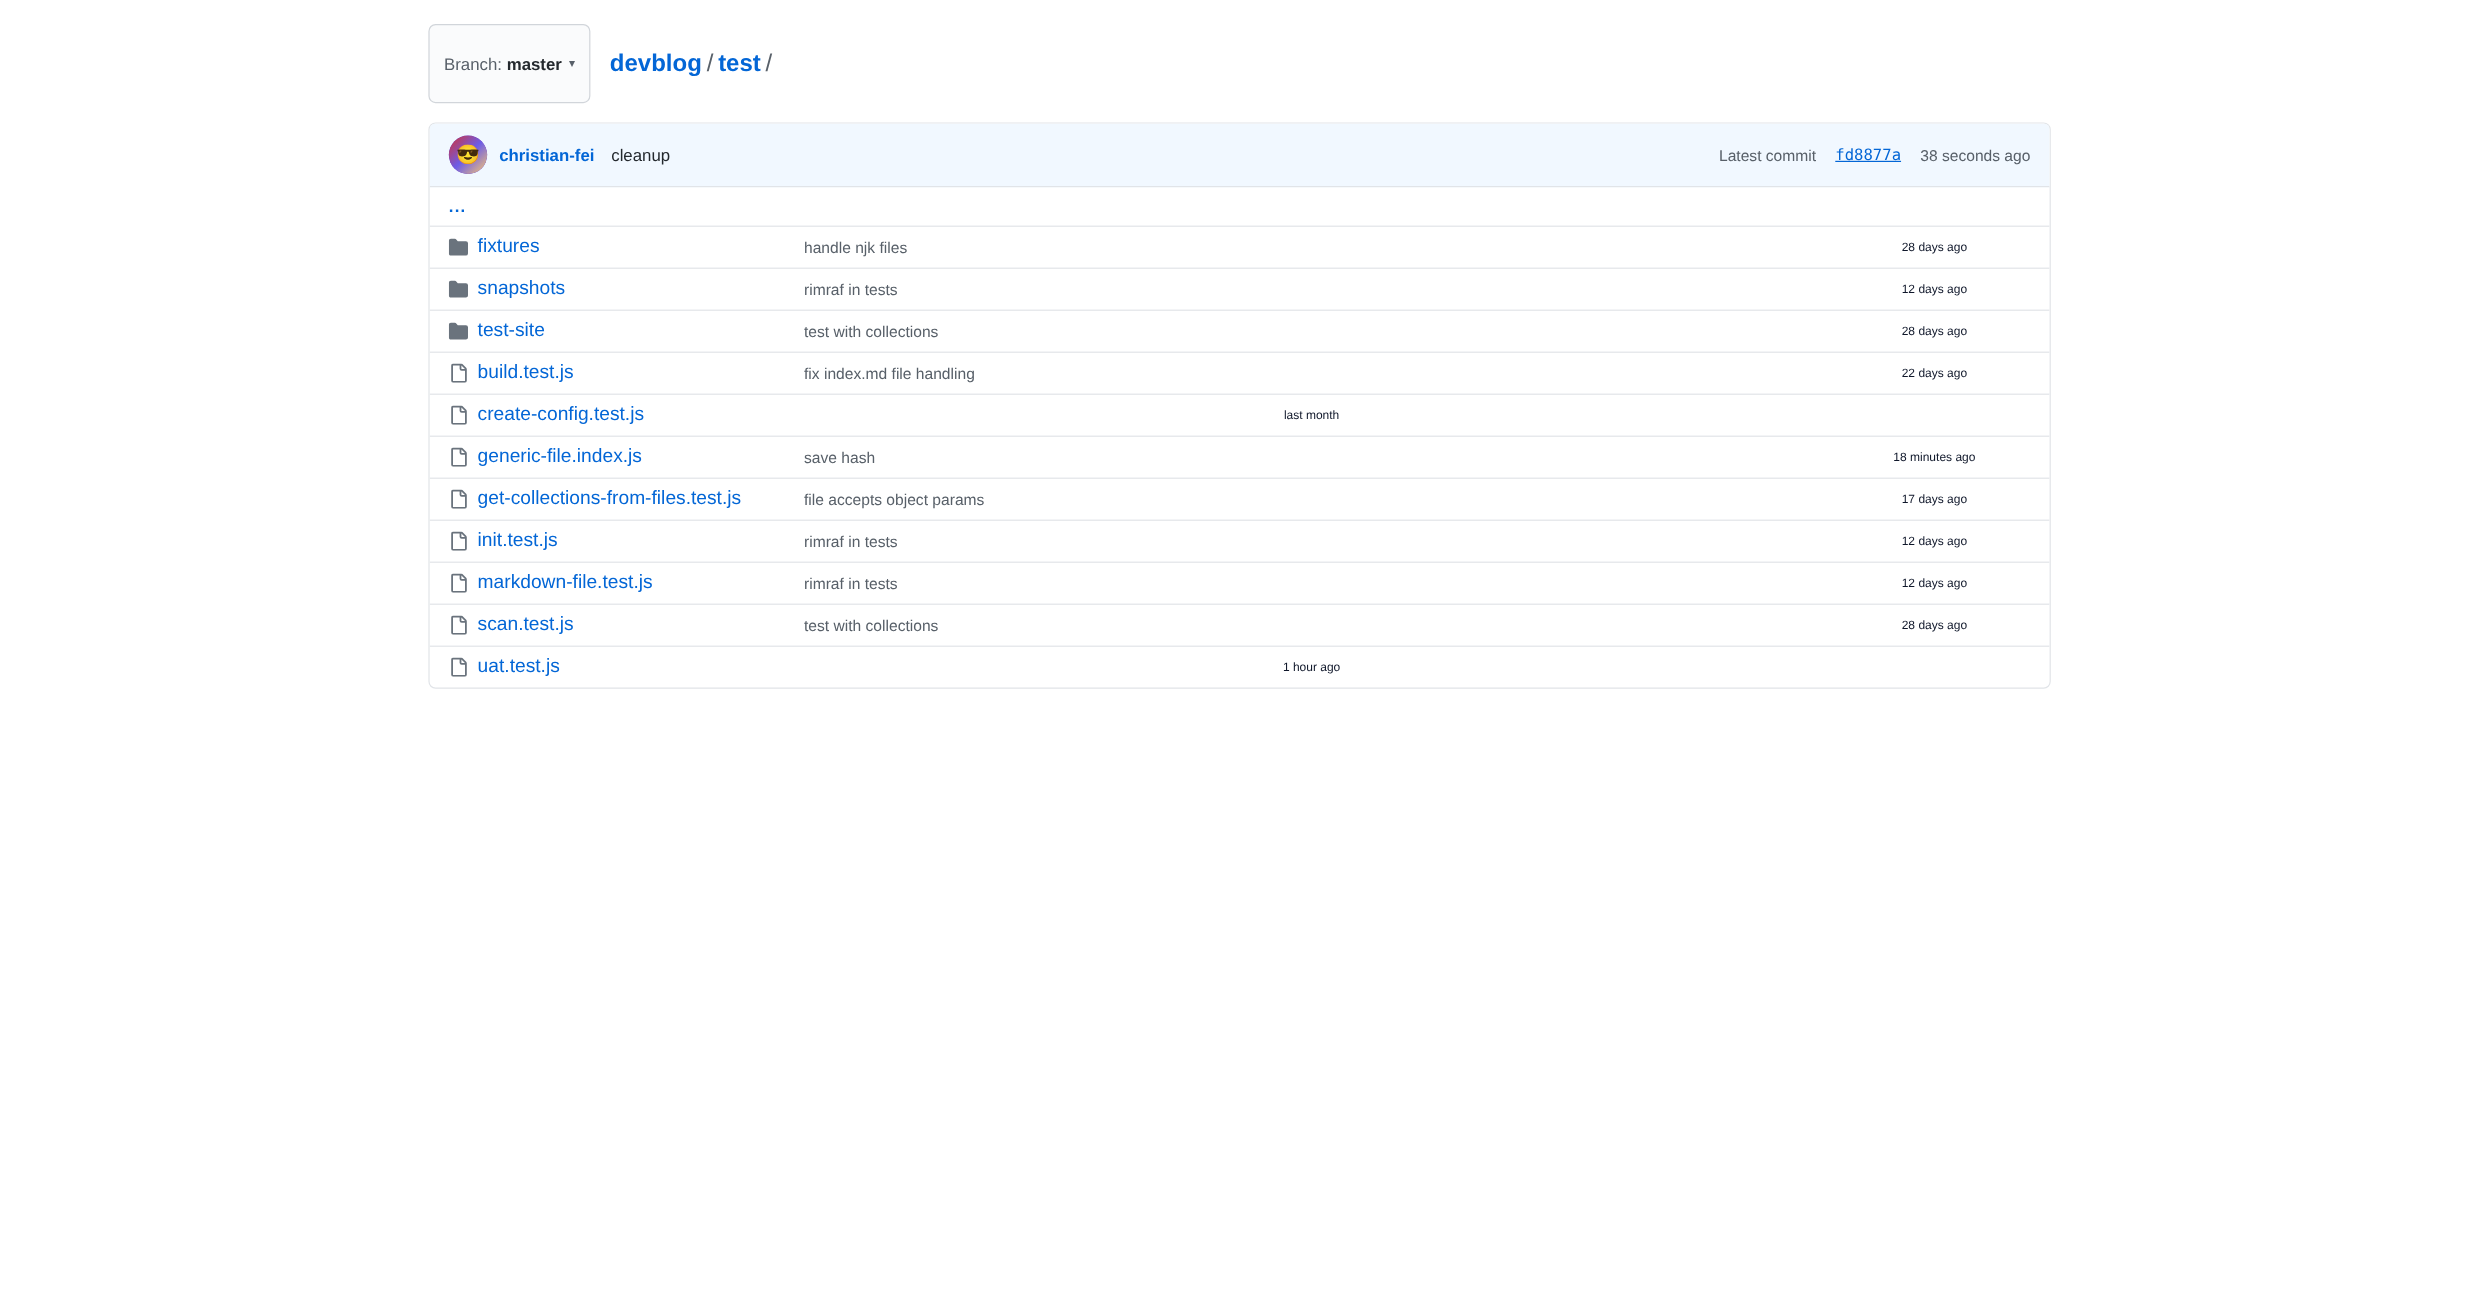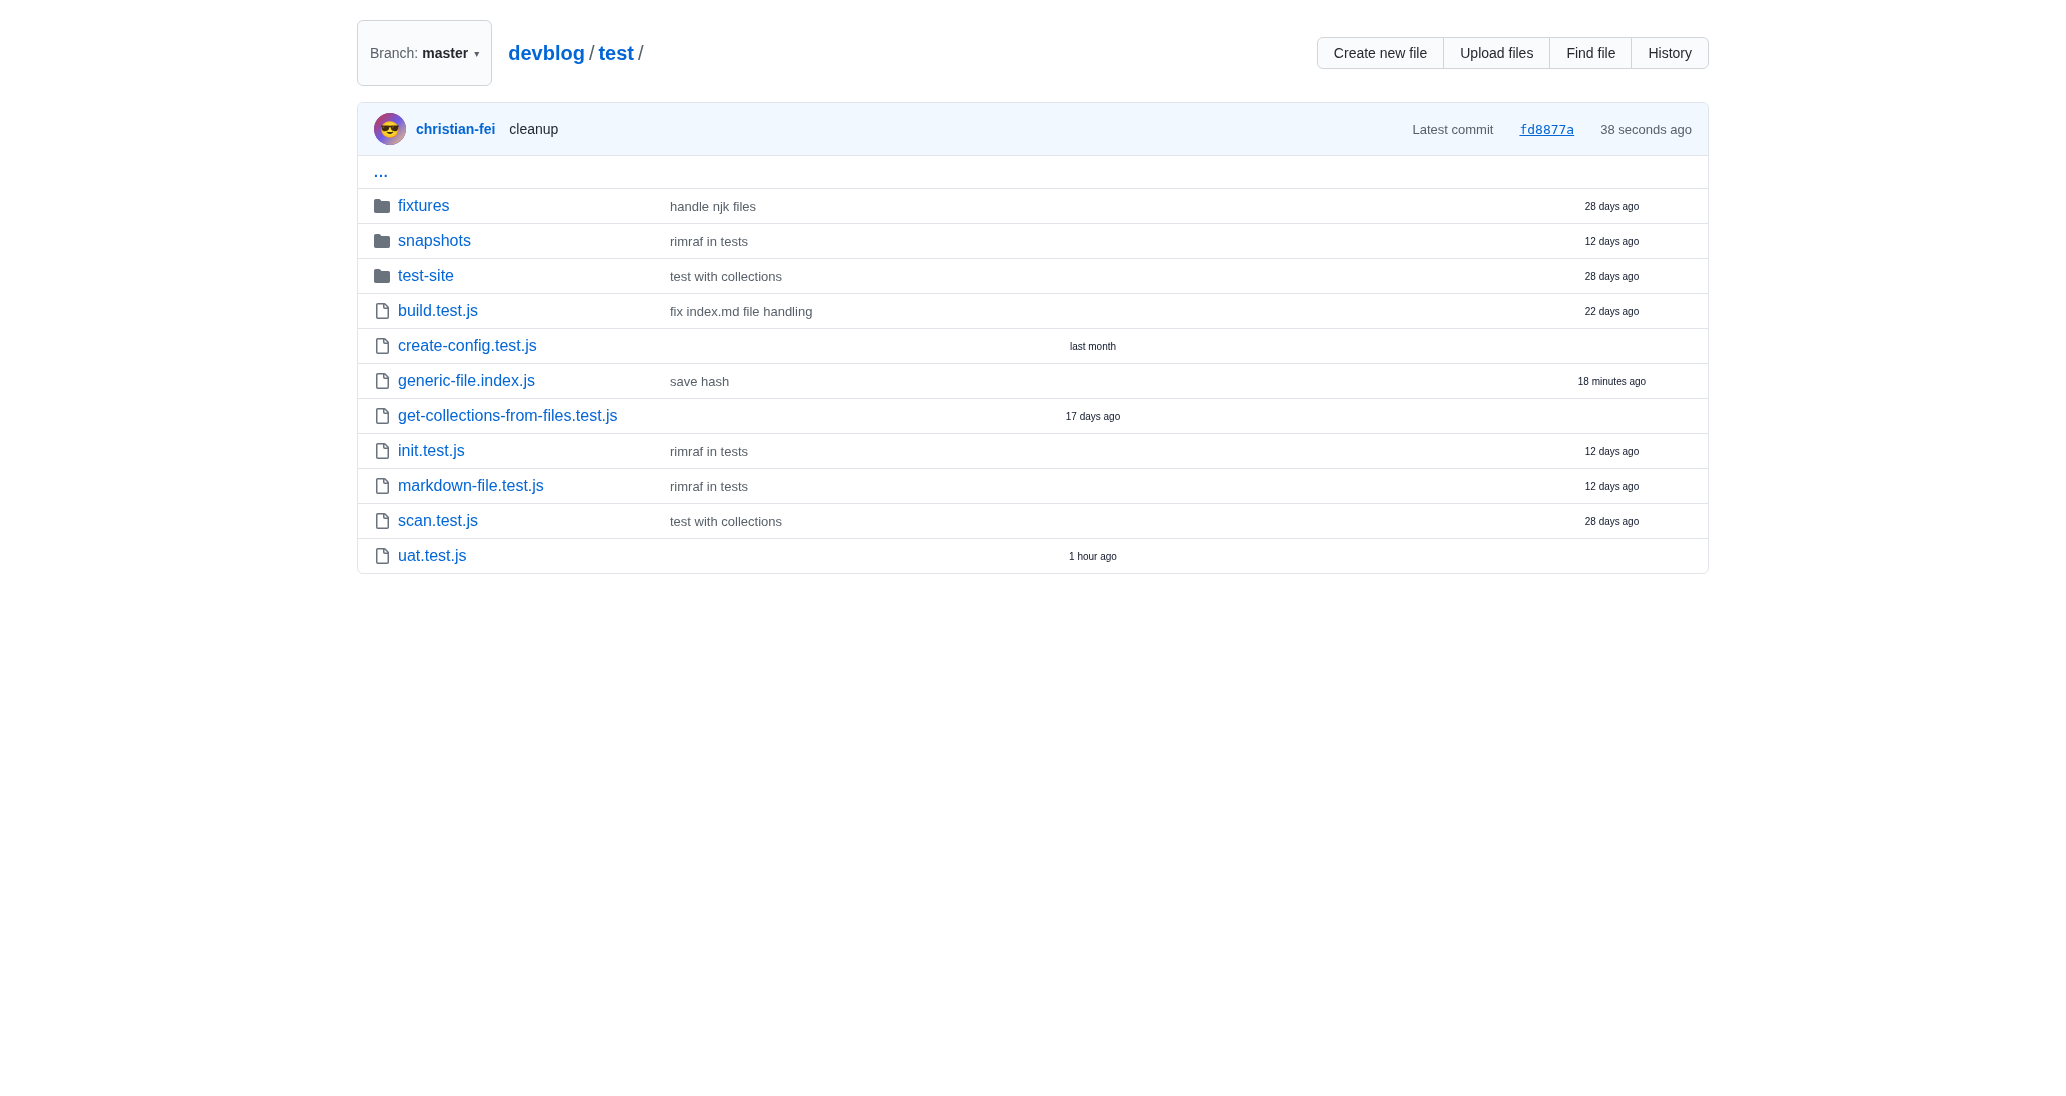"Create new file" div.action-buttons { html: <div> <button>Create new file</button> <button>Upload files</button> <button>Find file</button> <button>History</button> </div> -> none }
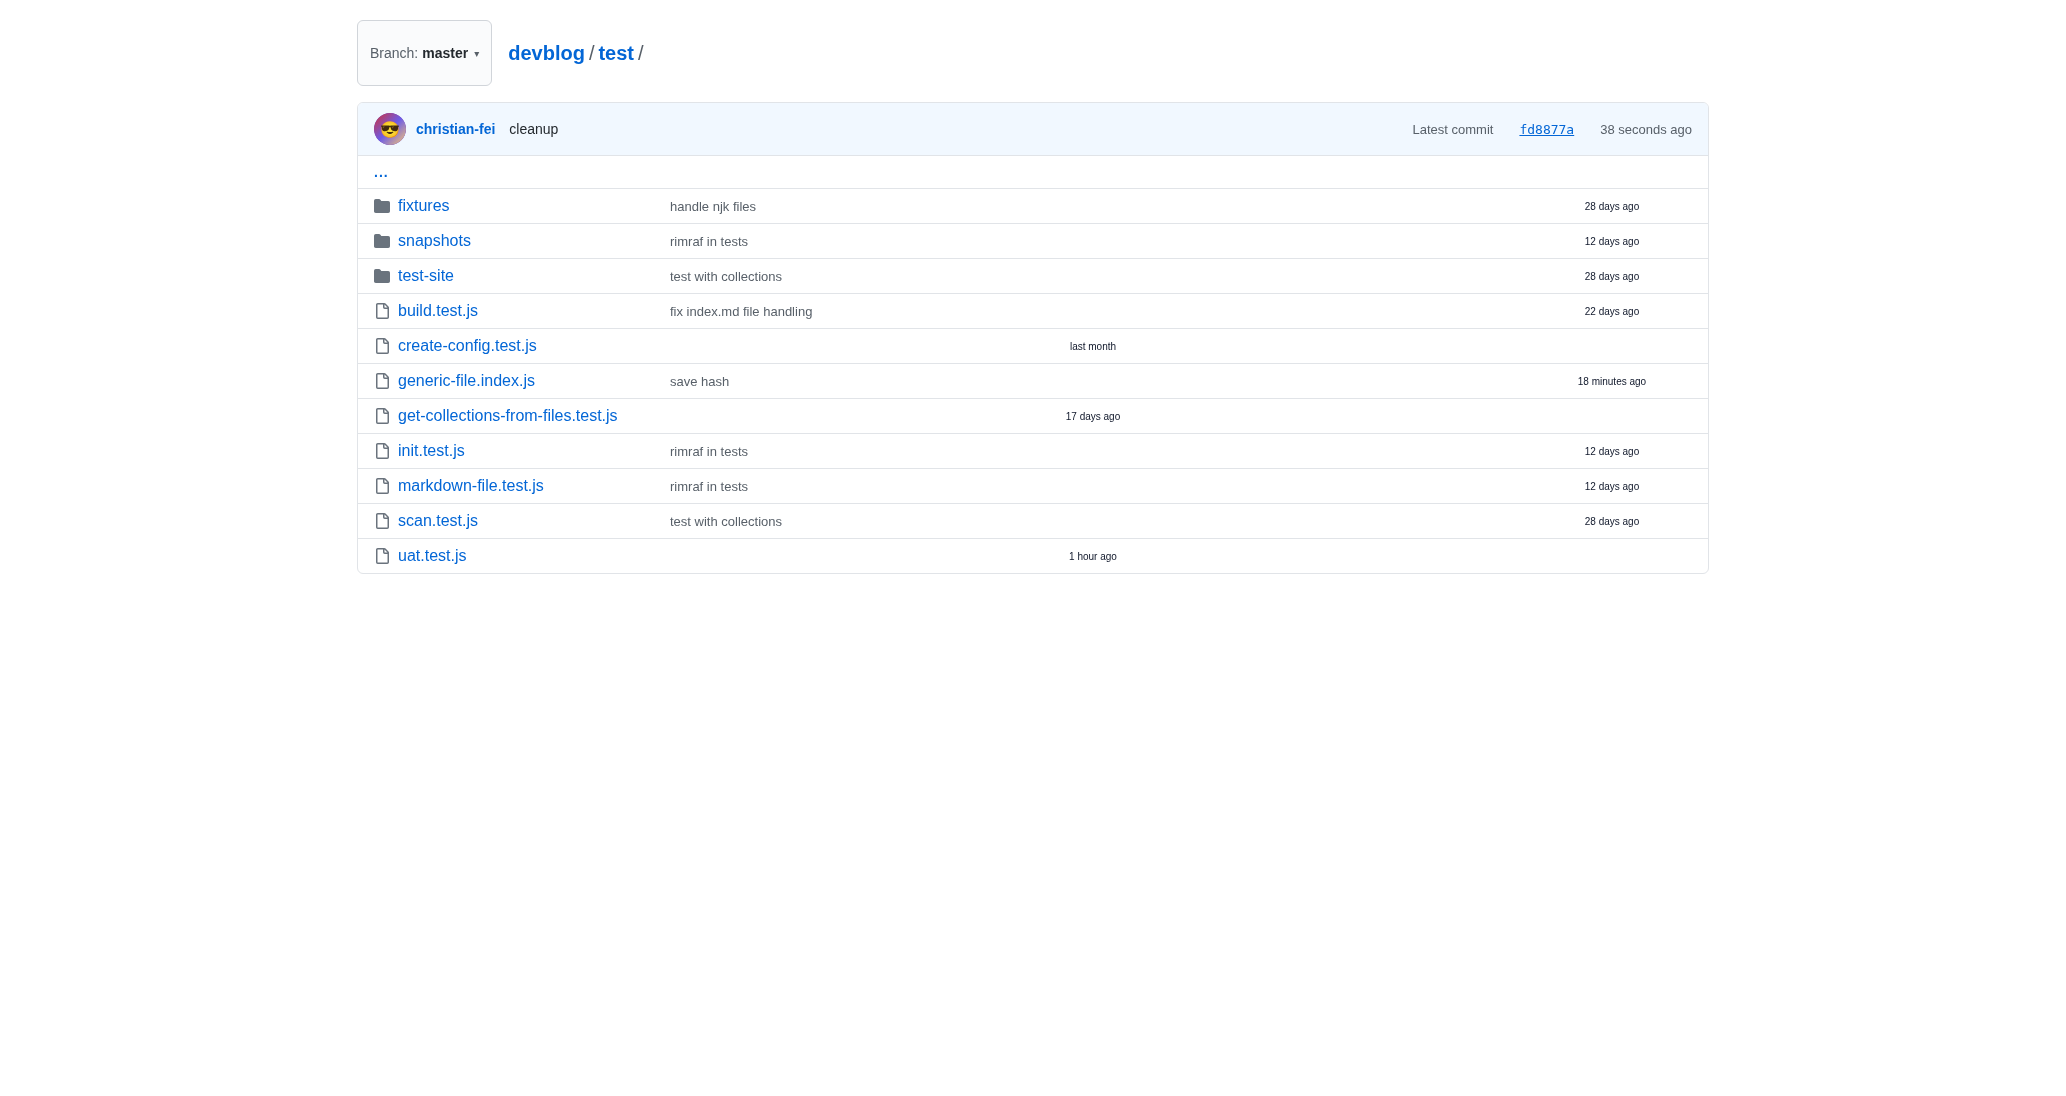"Latest commit" .commit-bar-right { gap: 26px -> 16px }
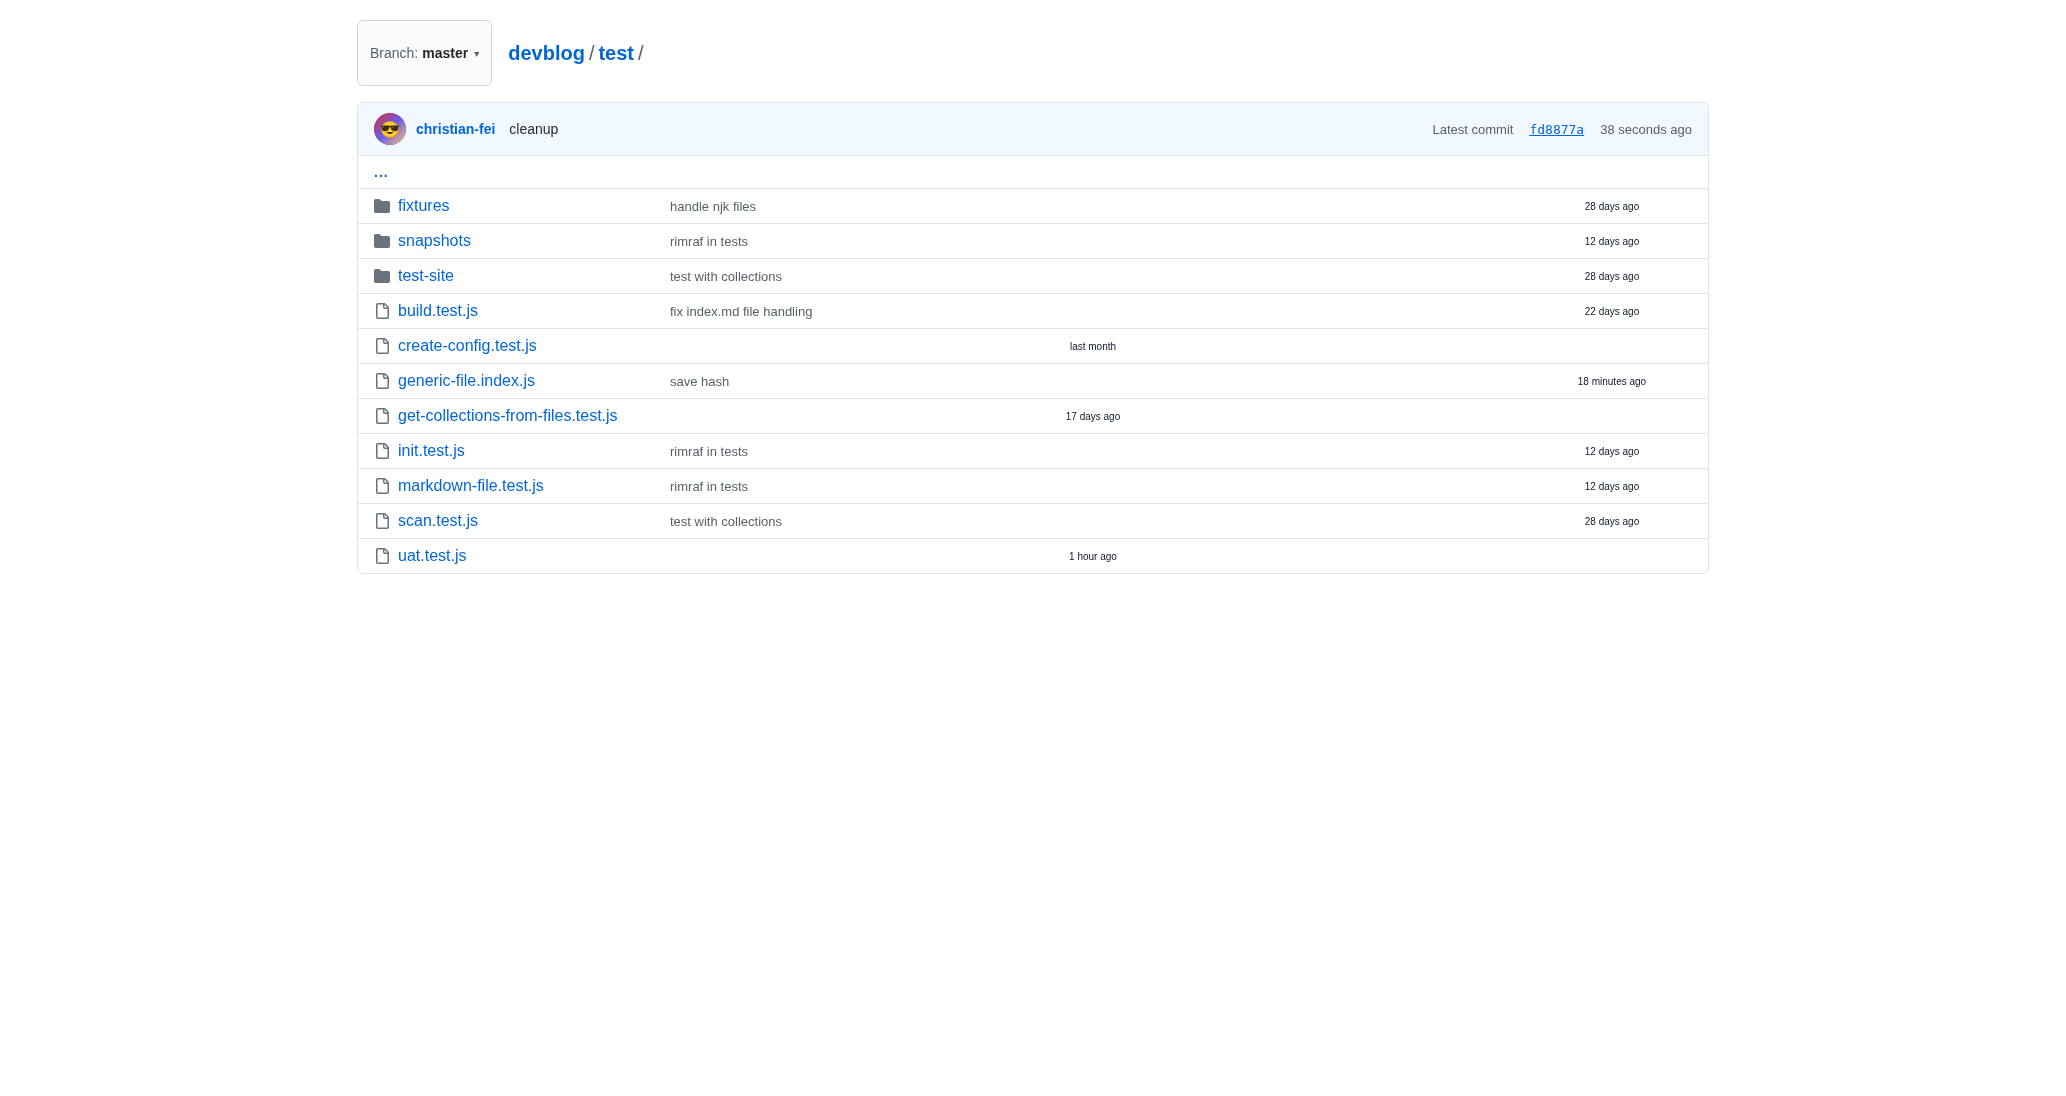"file accepts object params" div.commit-msg-cell { html: none -> <div>file accepts object params</div> }
